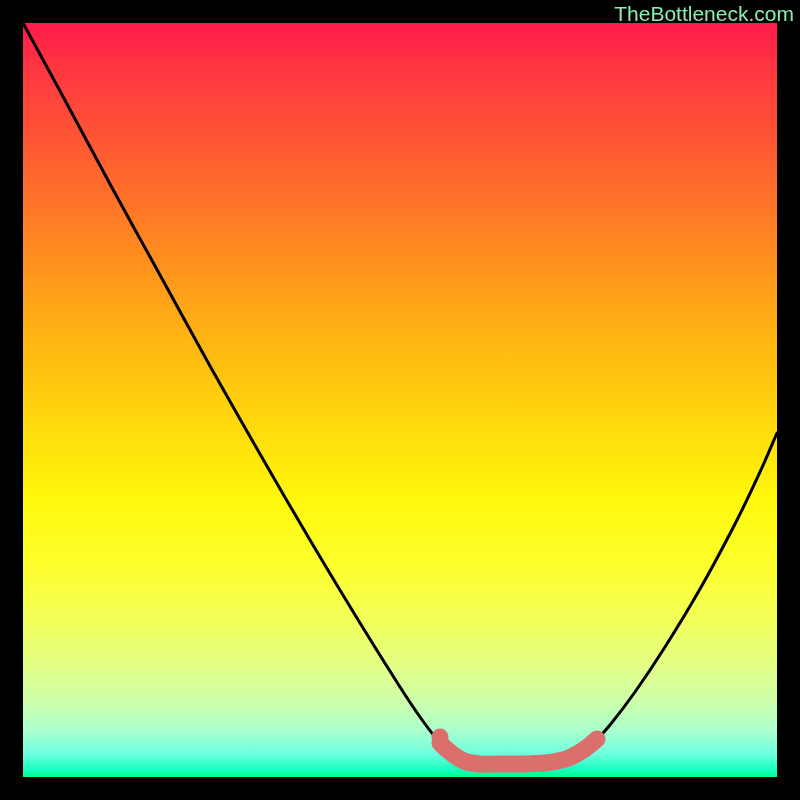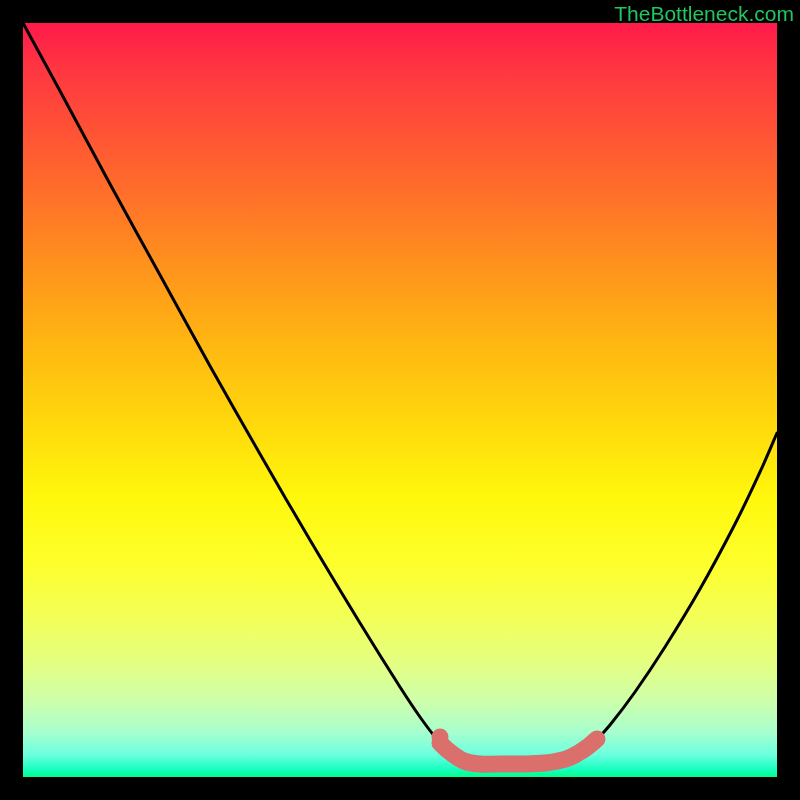"TheBottleneck.com" .watermark { color: #22c55e -> #86efac }
